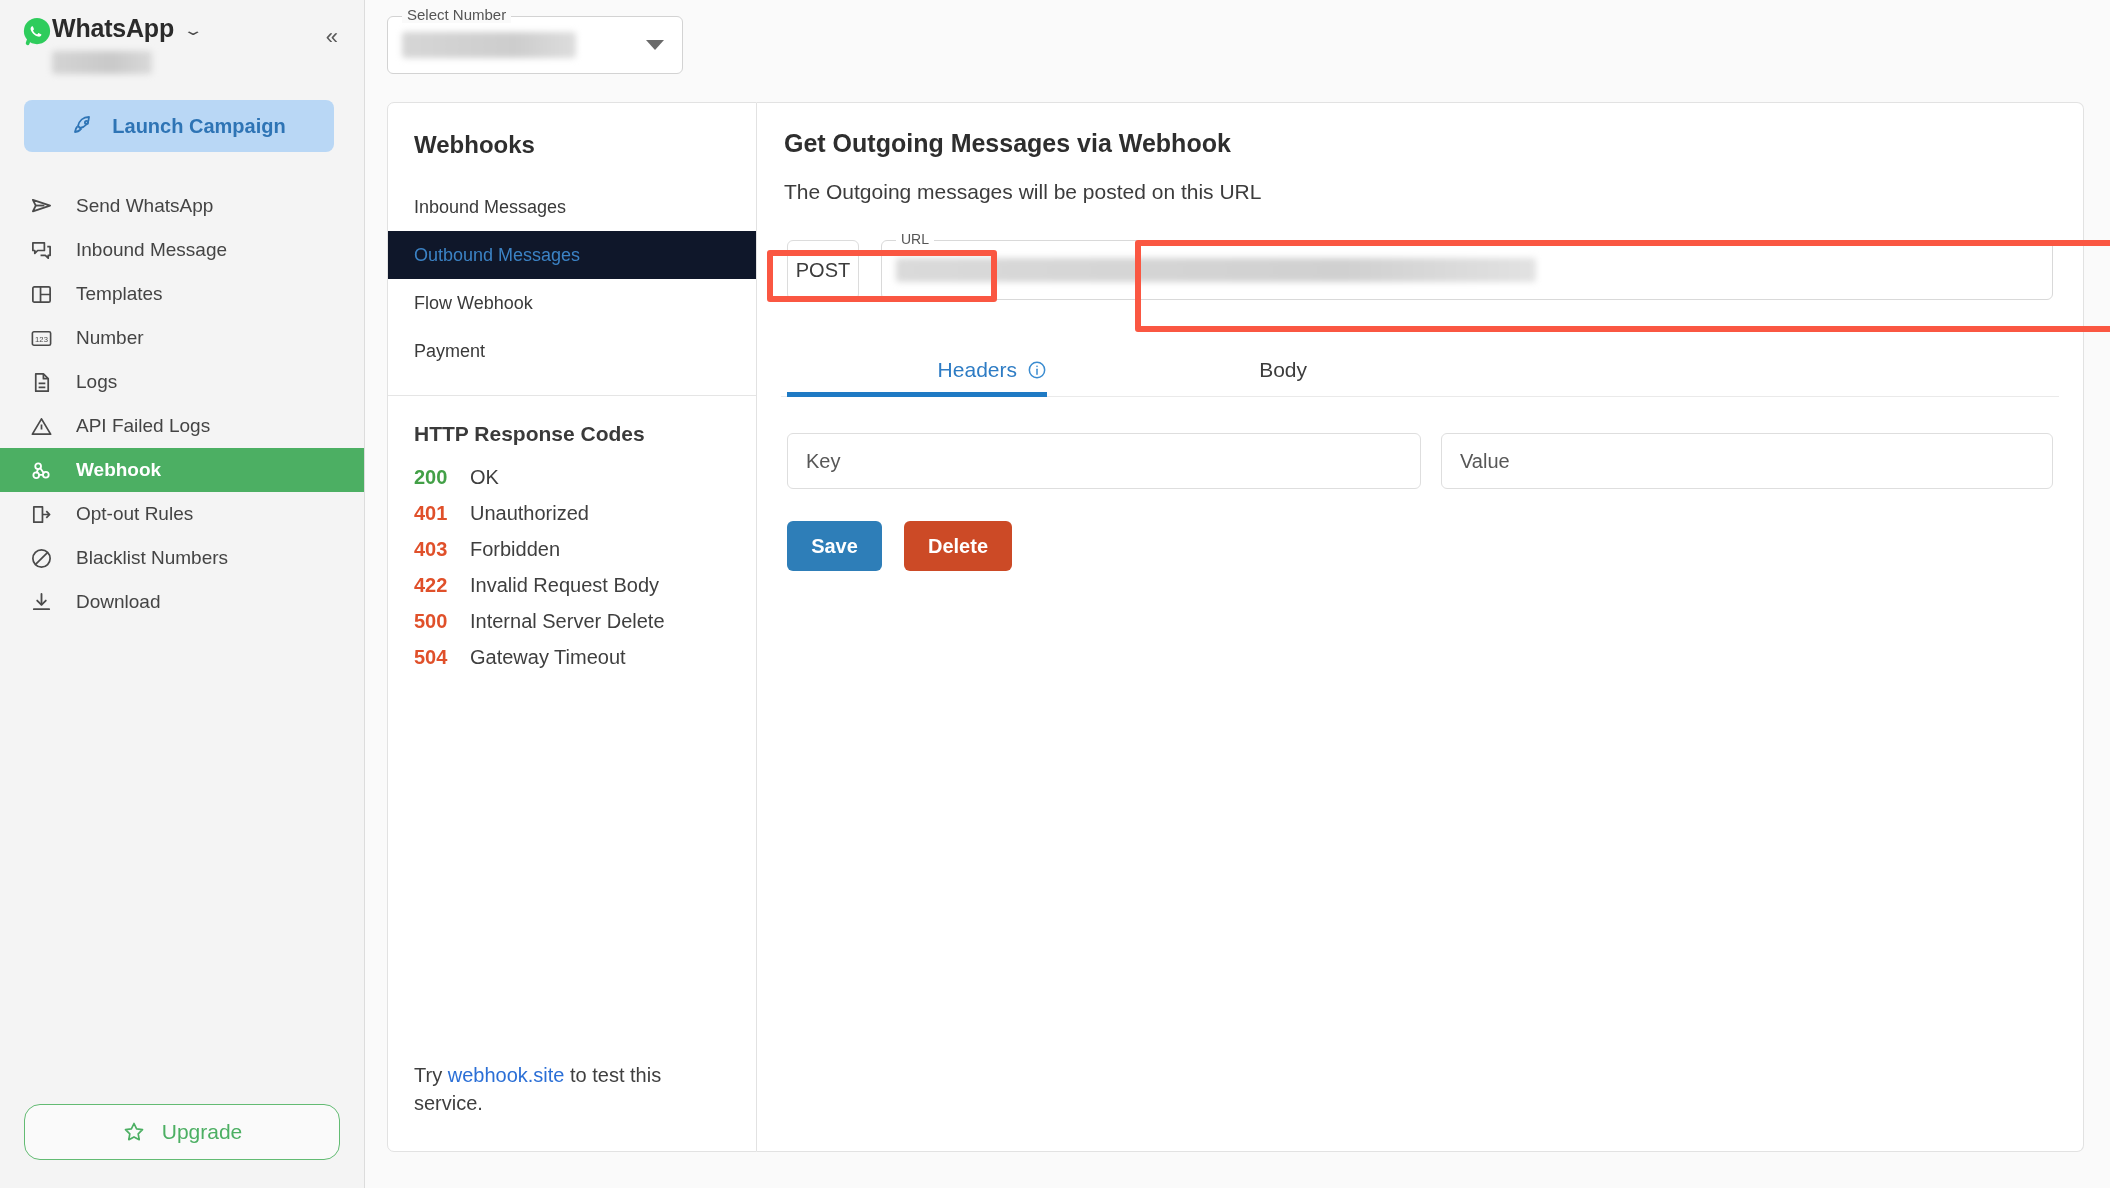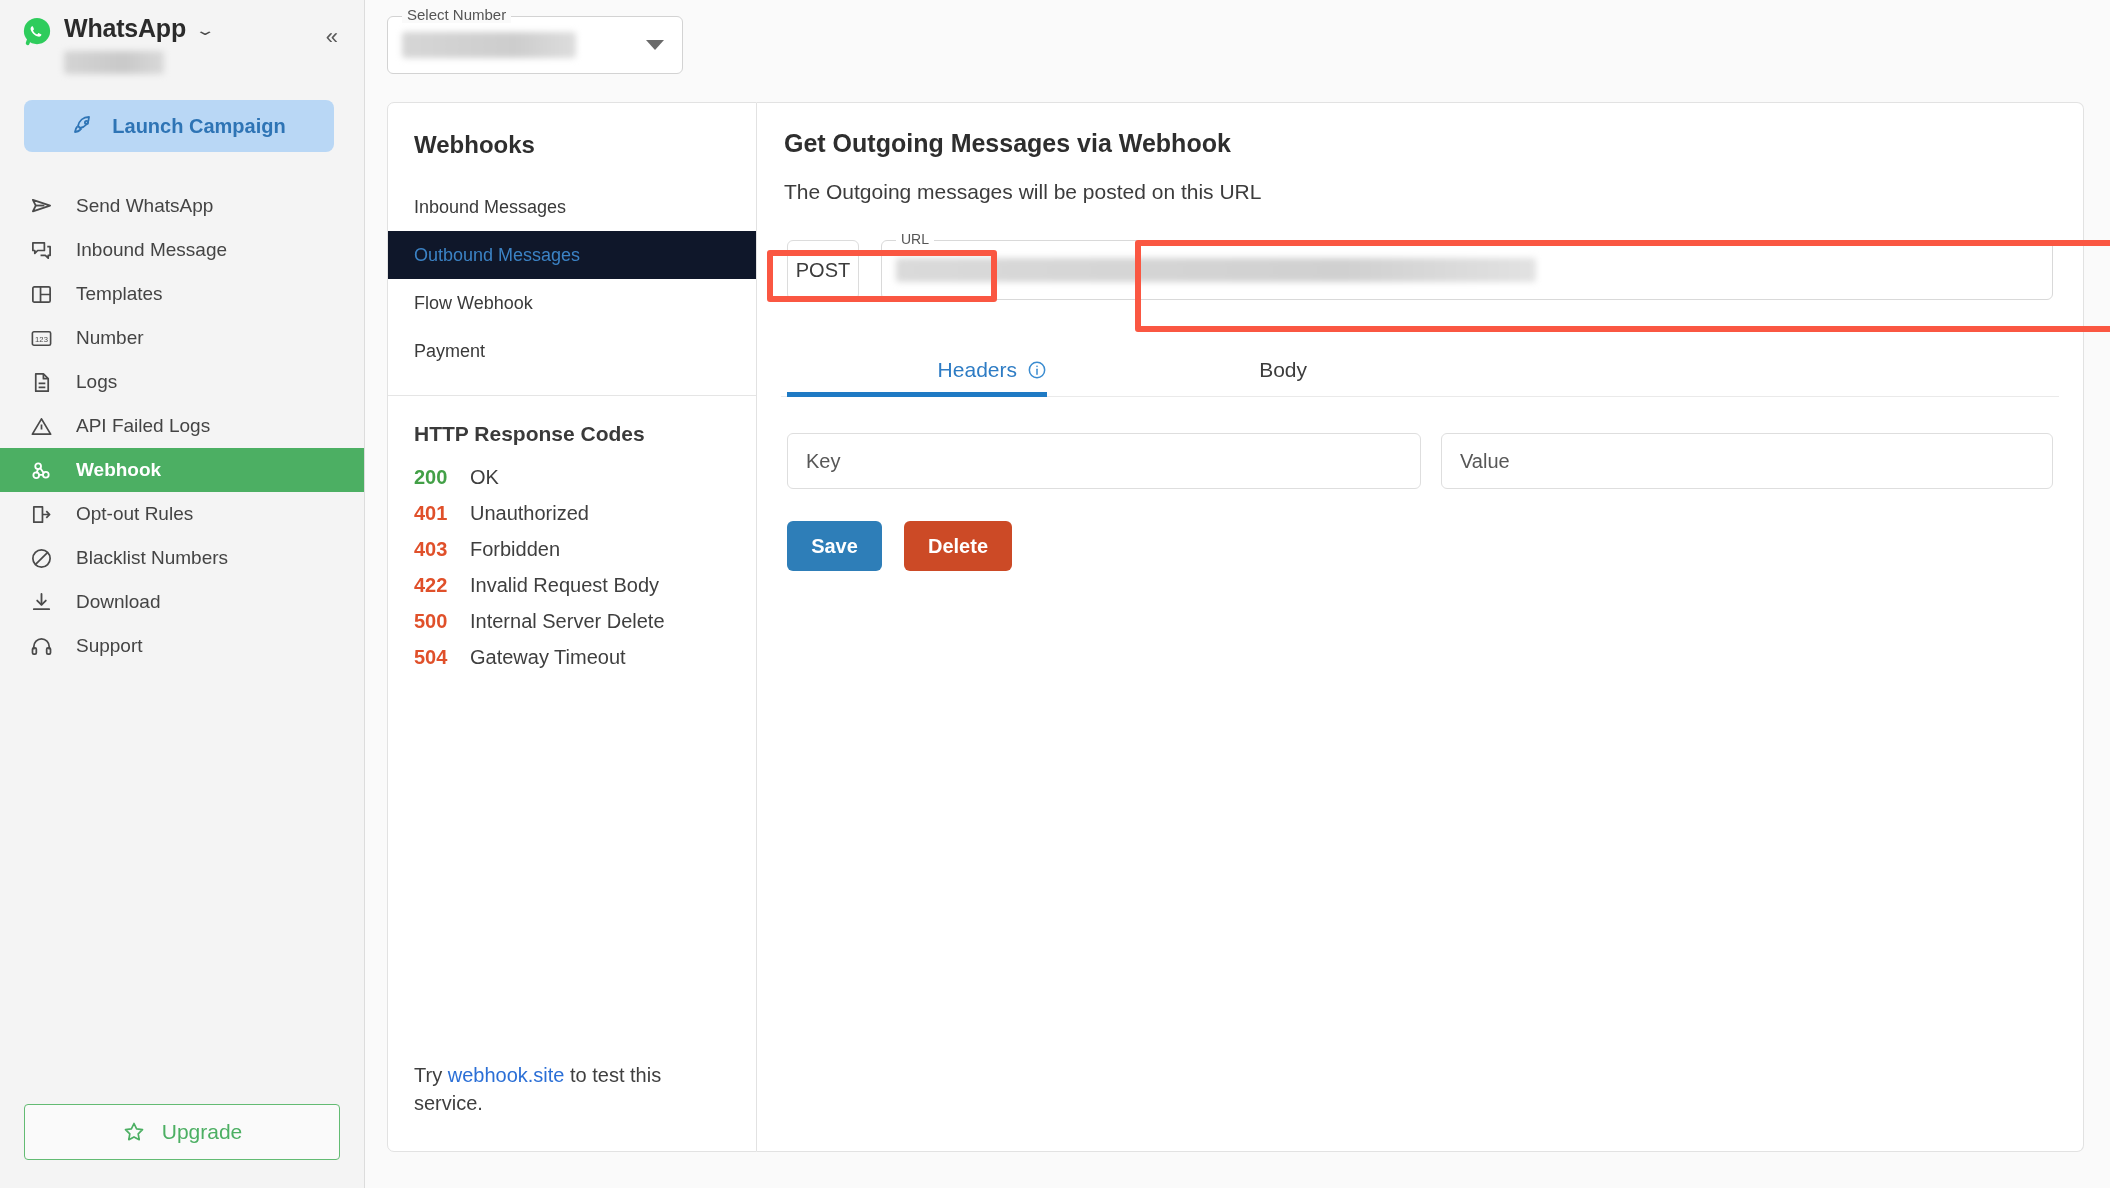"WhatsApp" .brand-text-col { margin-left: 12px -> none }
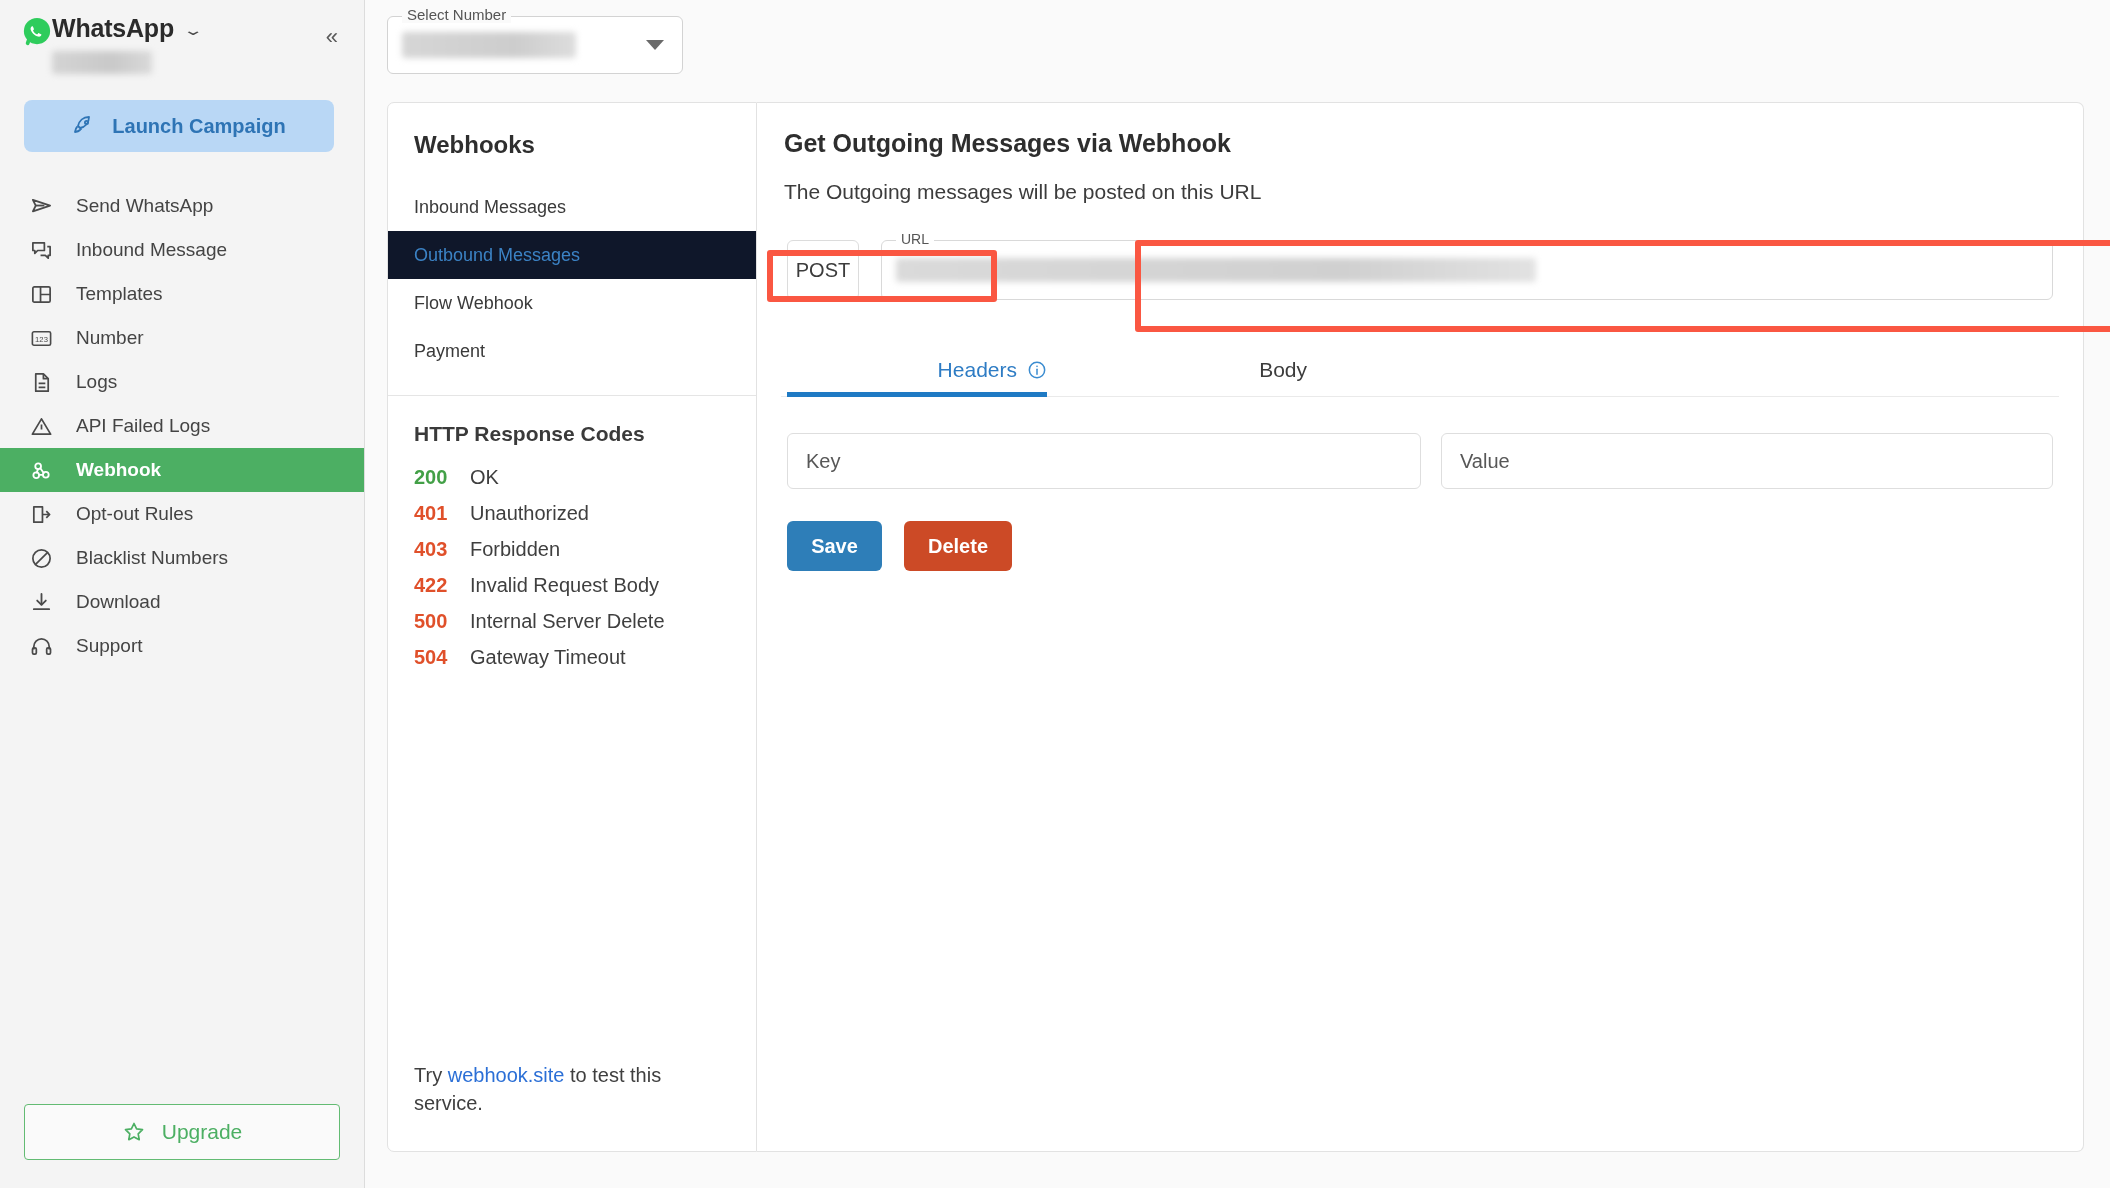"Support" div.nav-item { html: <div> <span> <svg> <path></path> <rect></rect> <rect></rect> </svg> </span> <span>Support</span> </div> -> none }
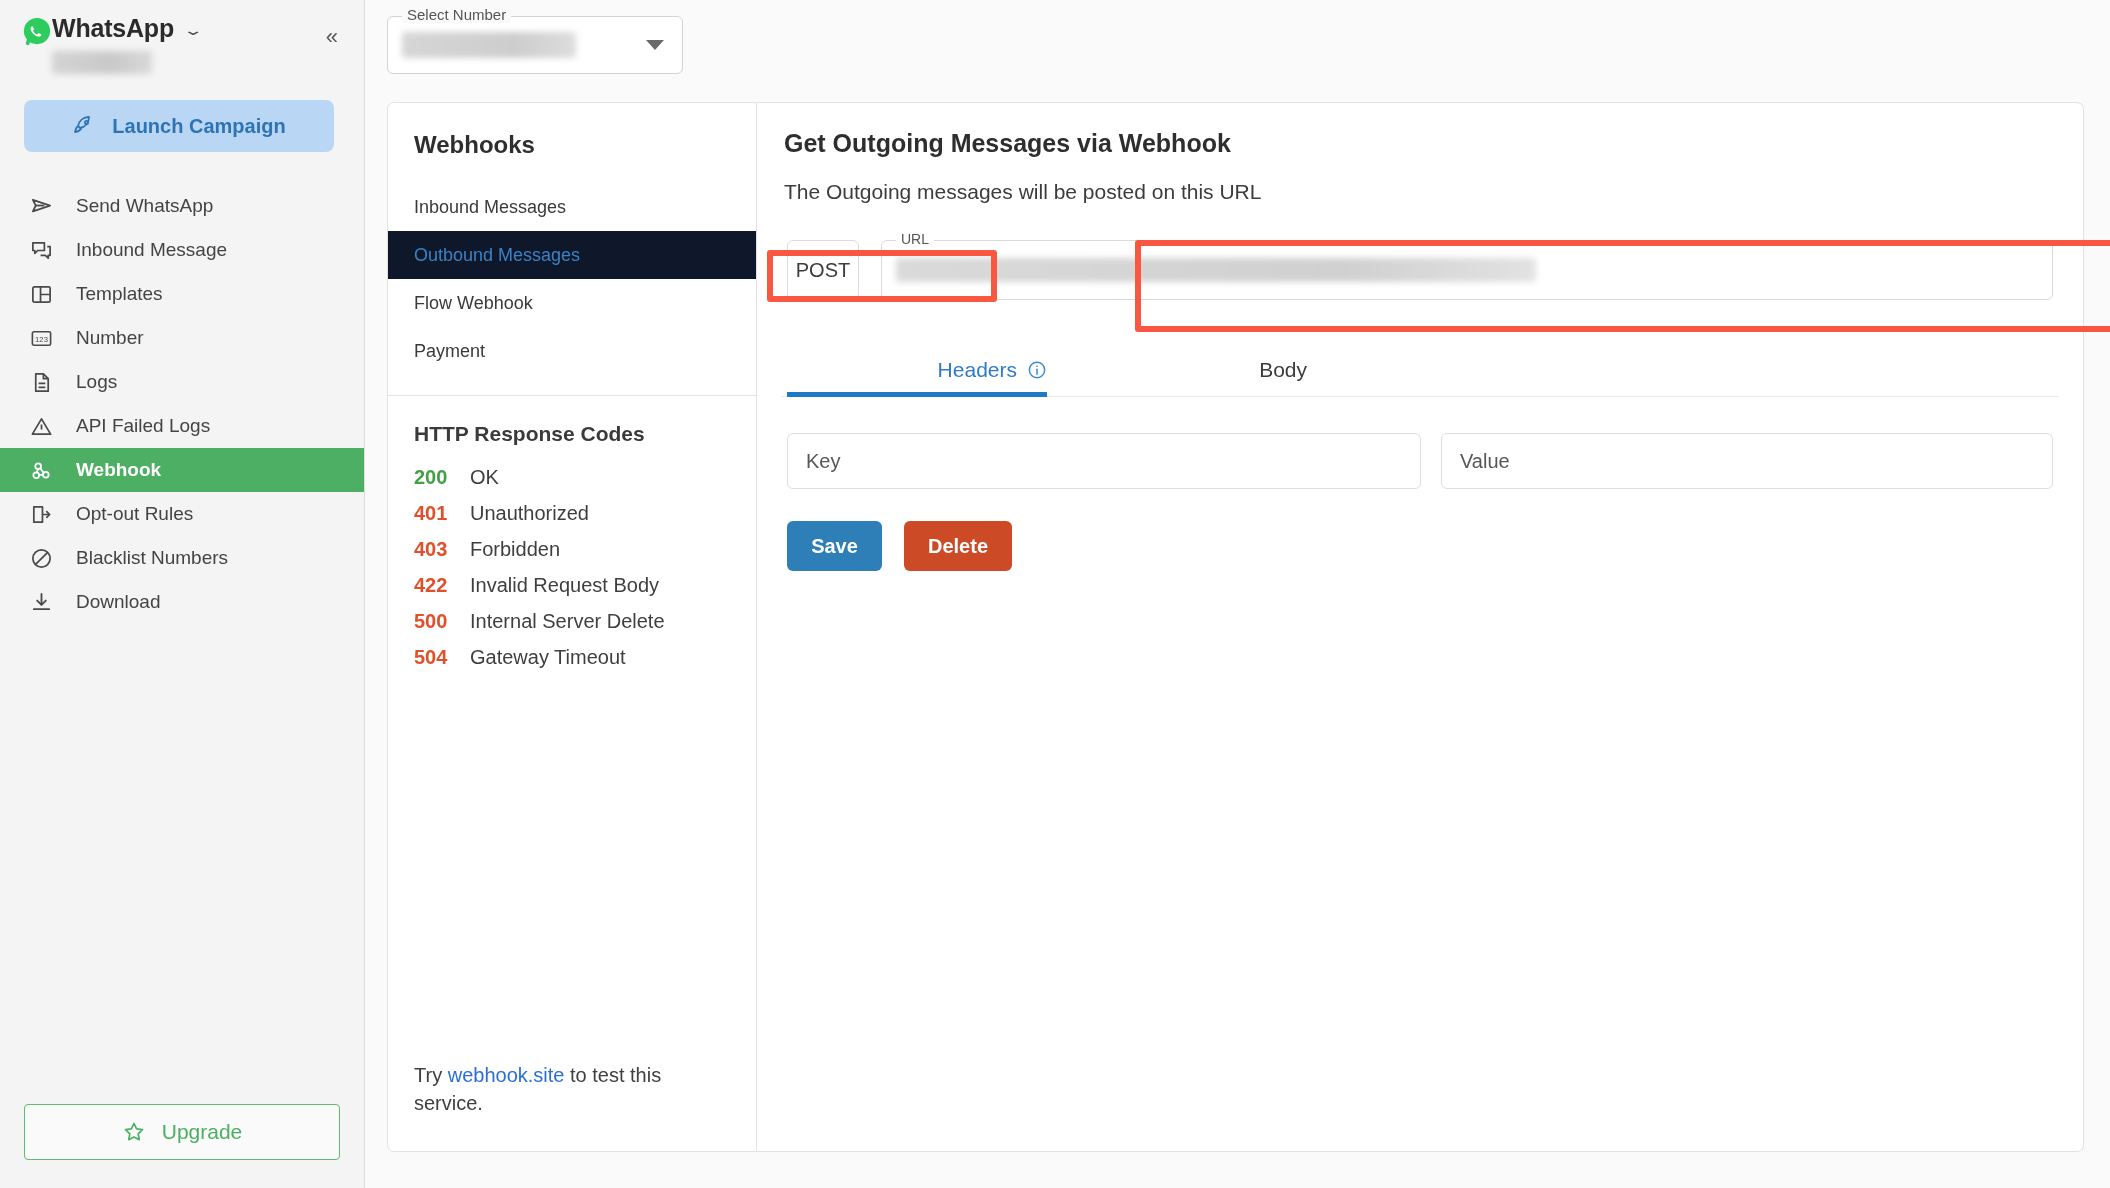"Upgrade" .upgrade-btn { border-radius: 4px -> 16px }
